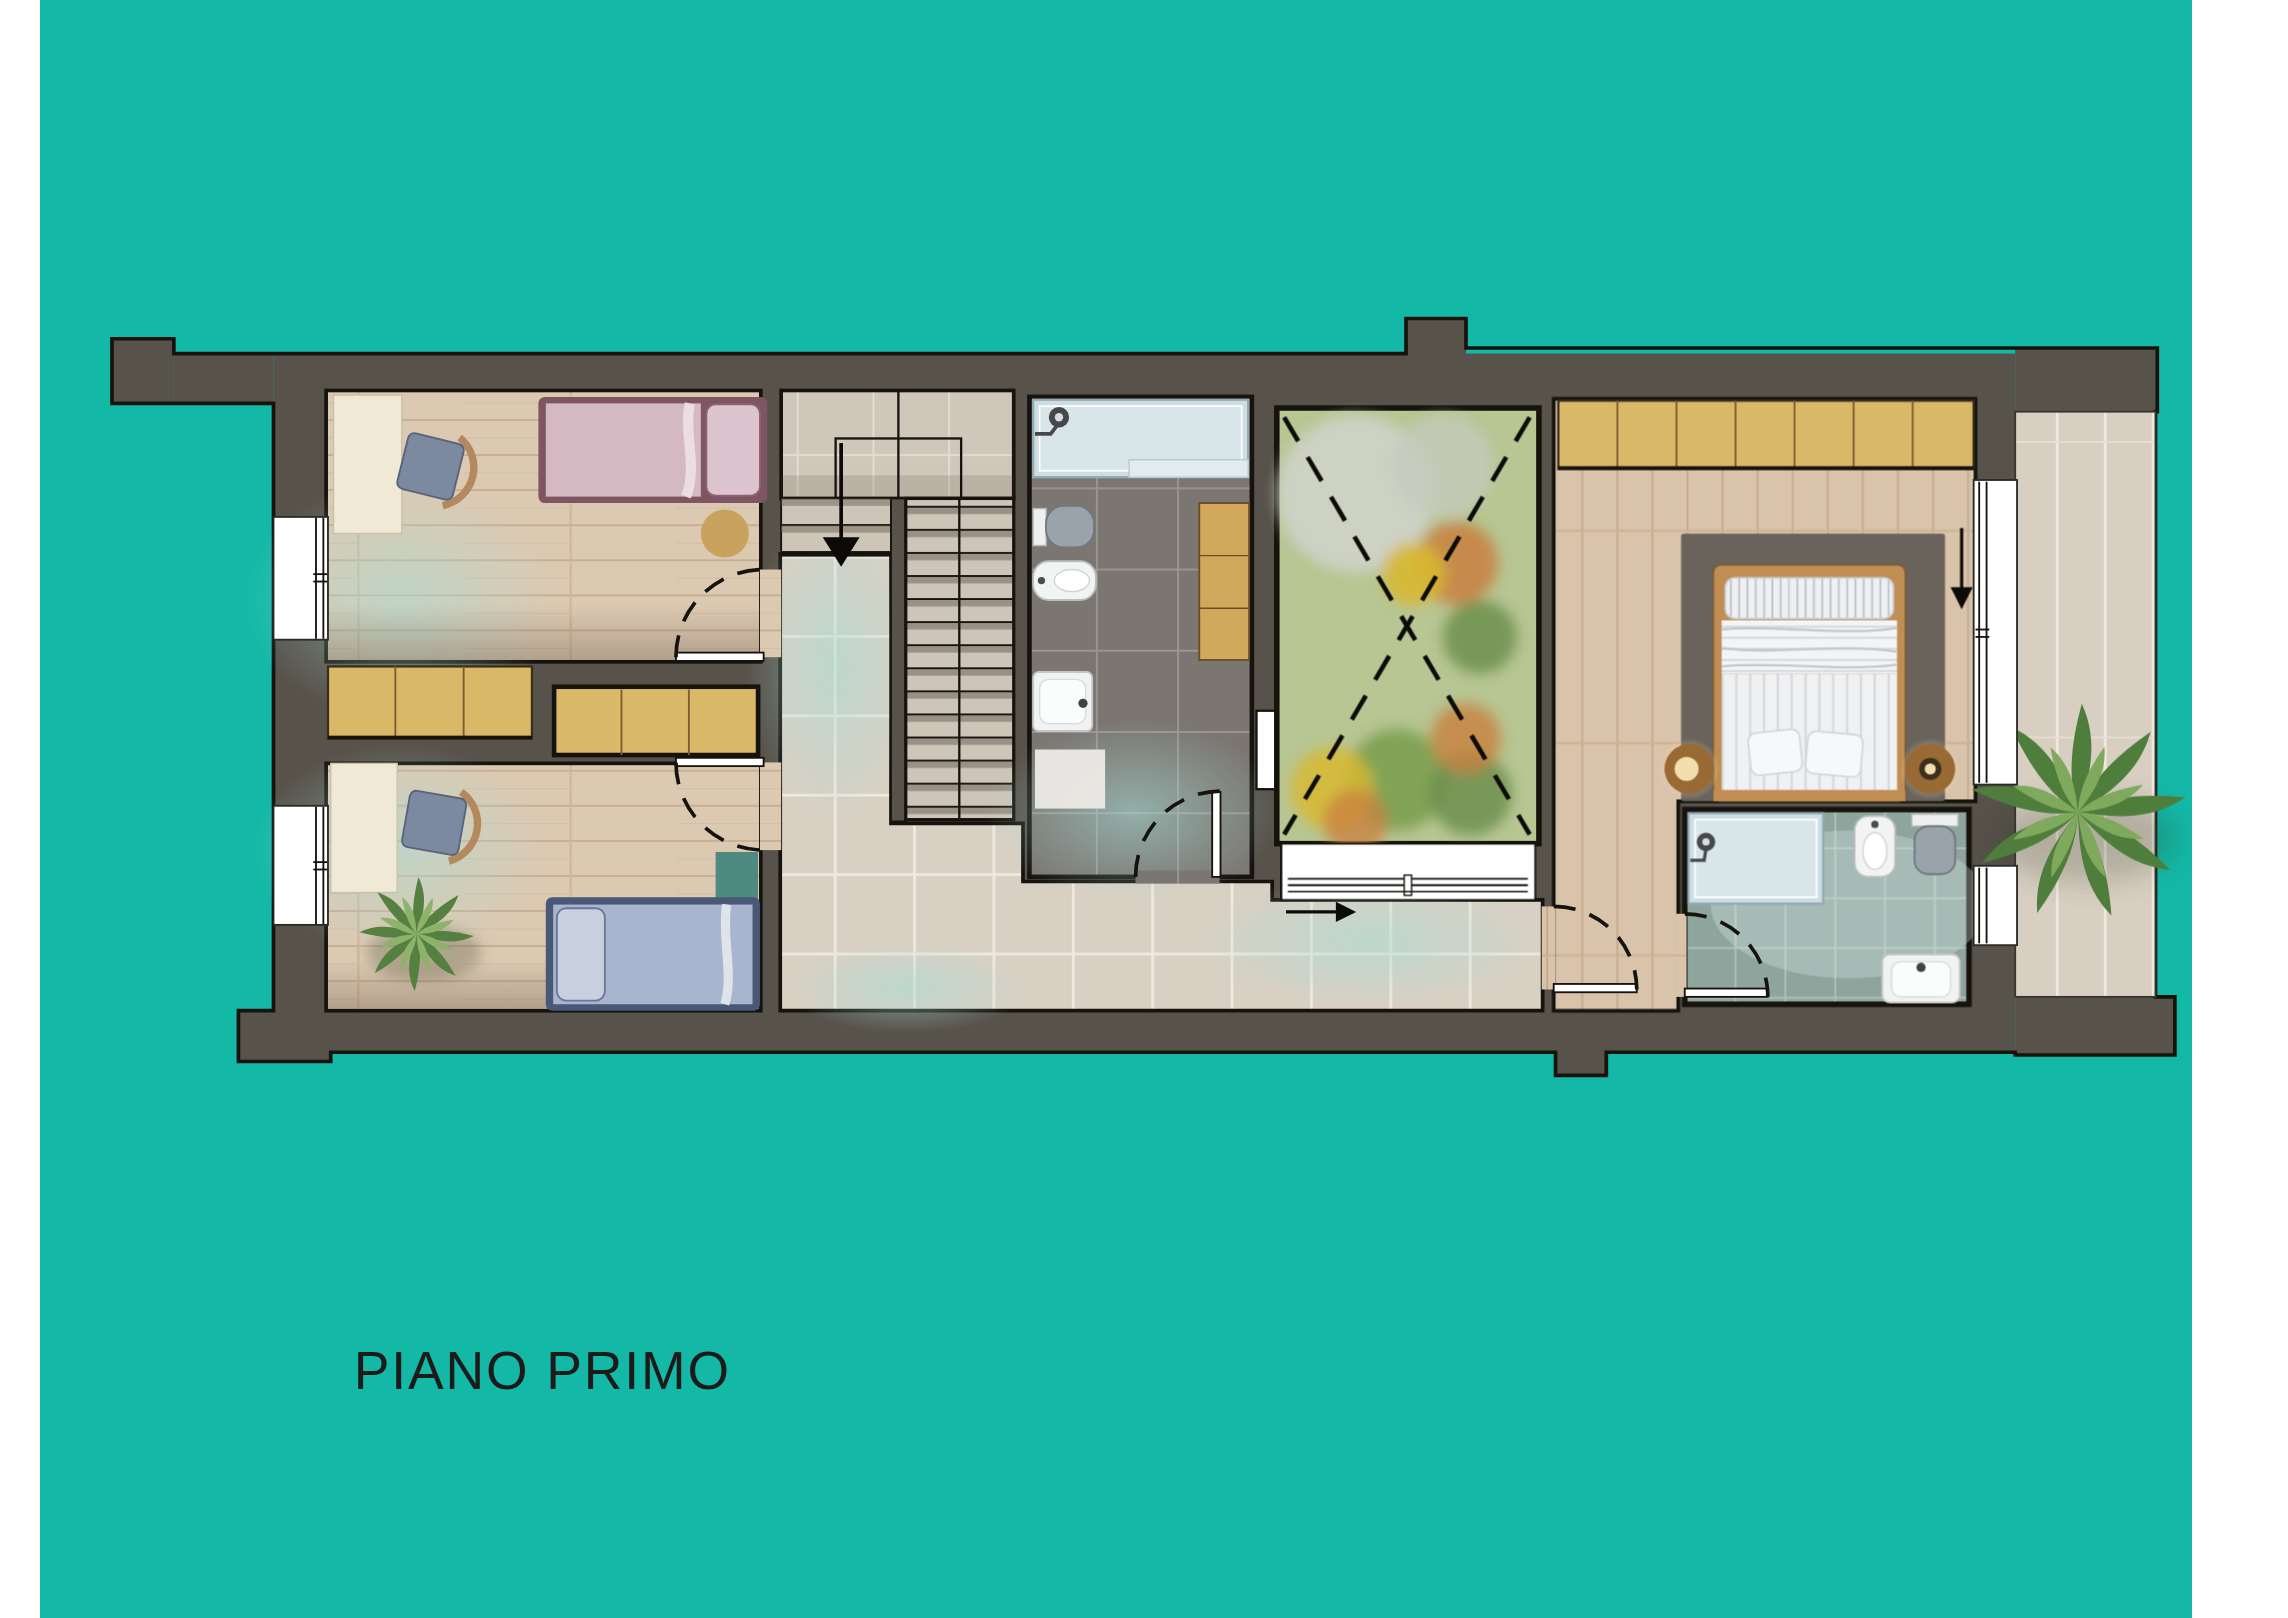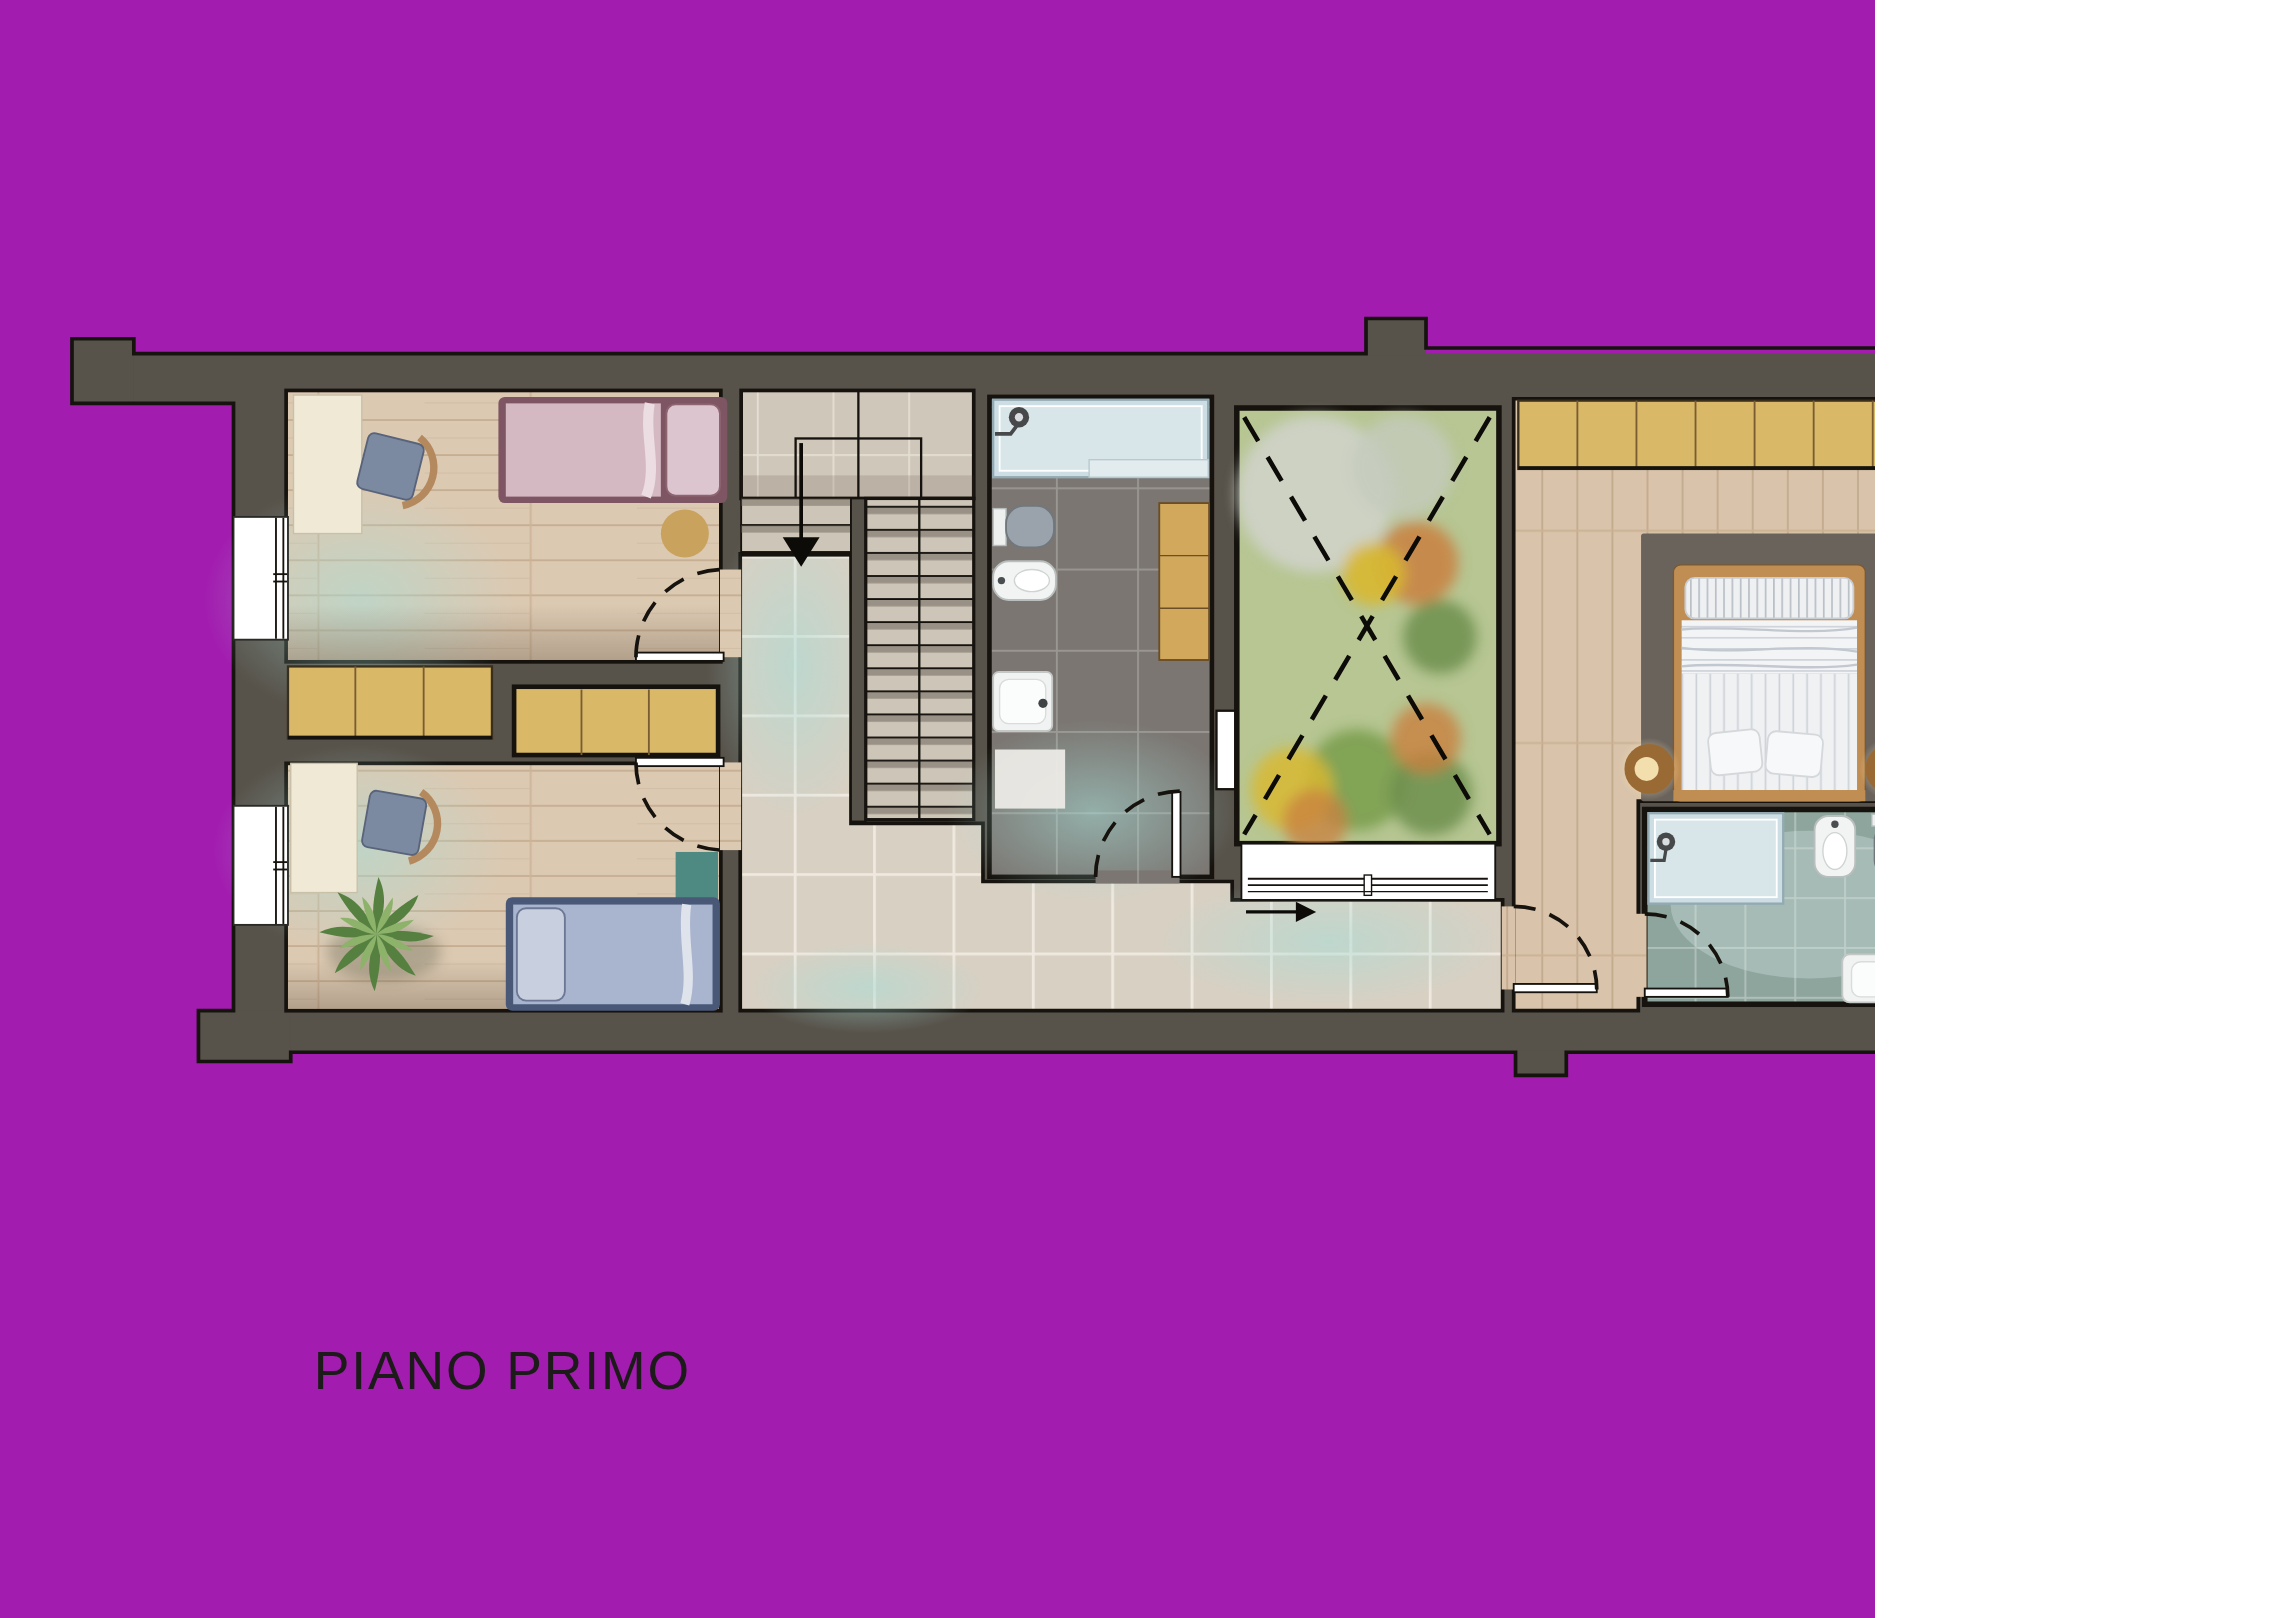"PIANO PRIMO" #canvas { background: #a21caf -> #14b8a6; margin-left: none -> 40px; width: 1875px -> 2152px }
